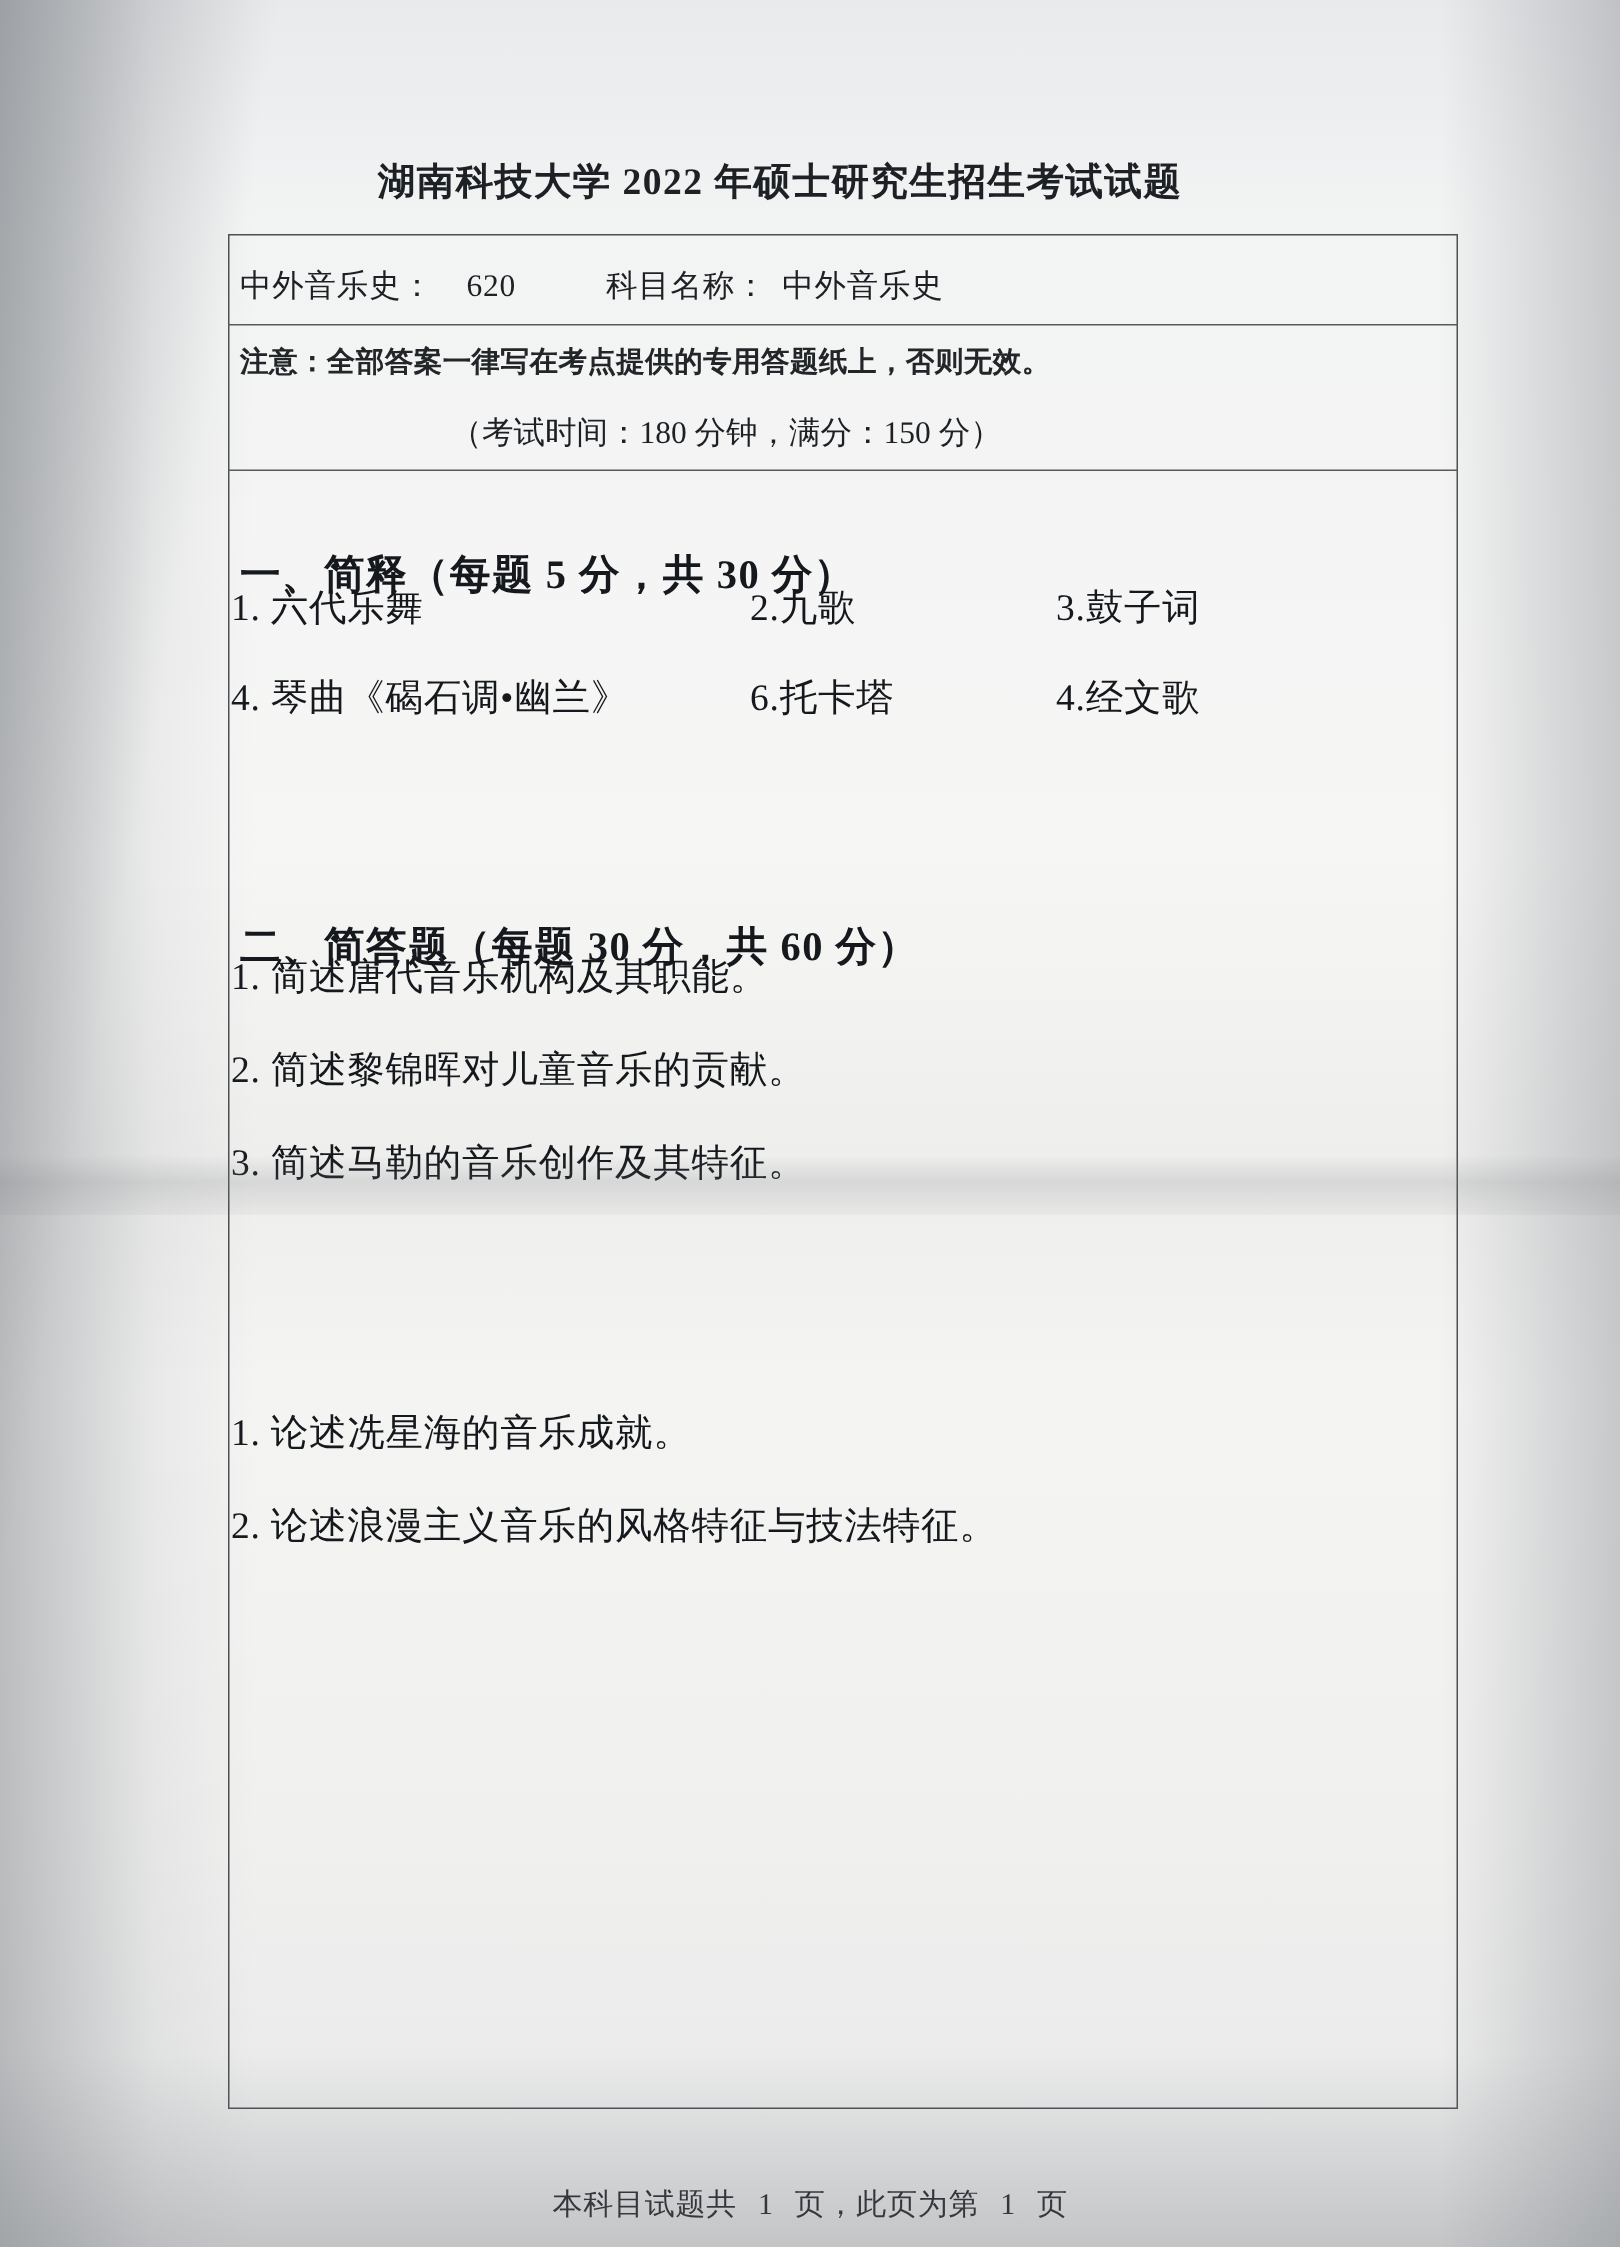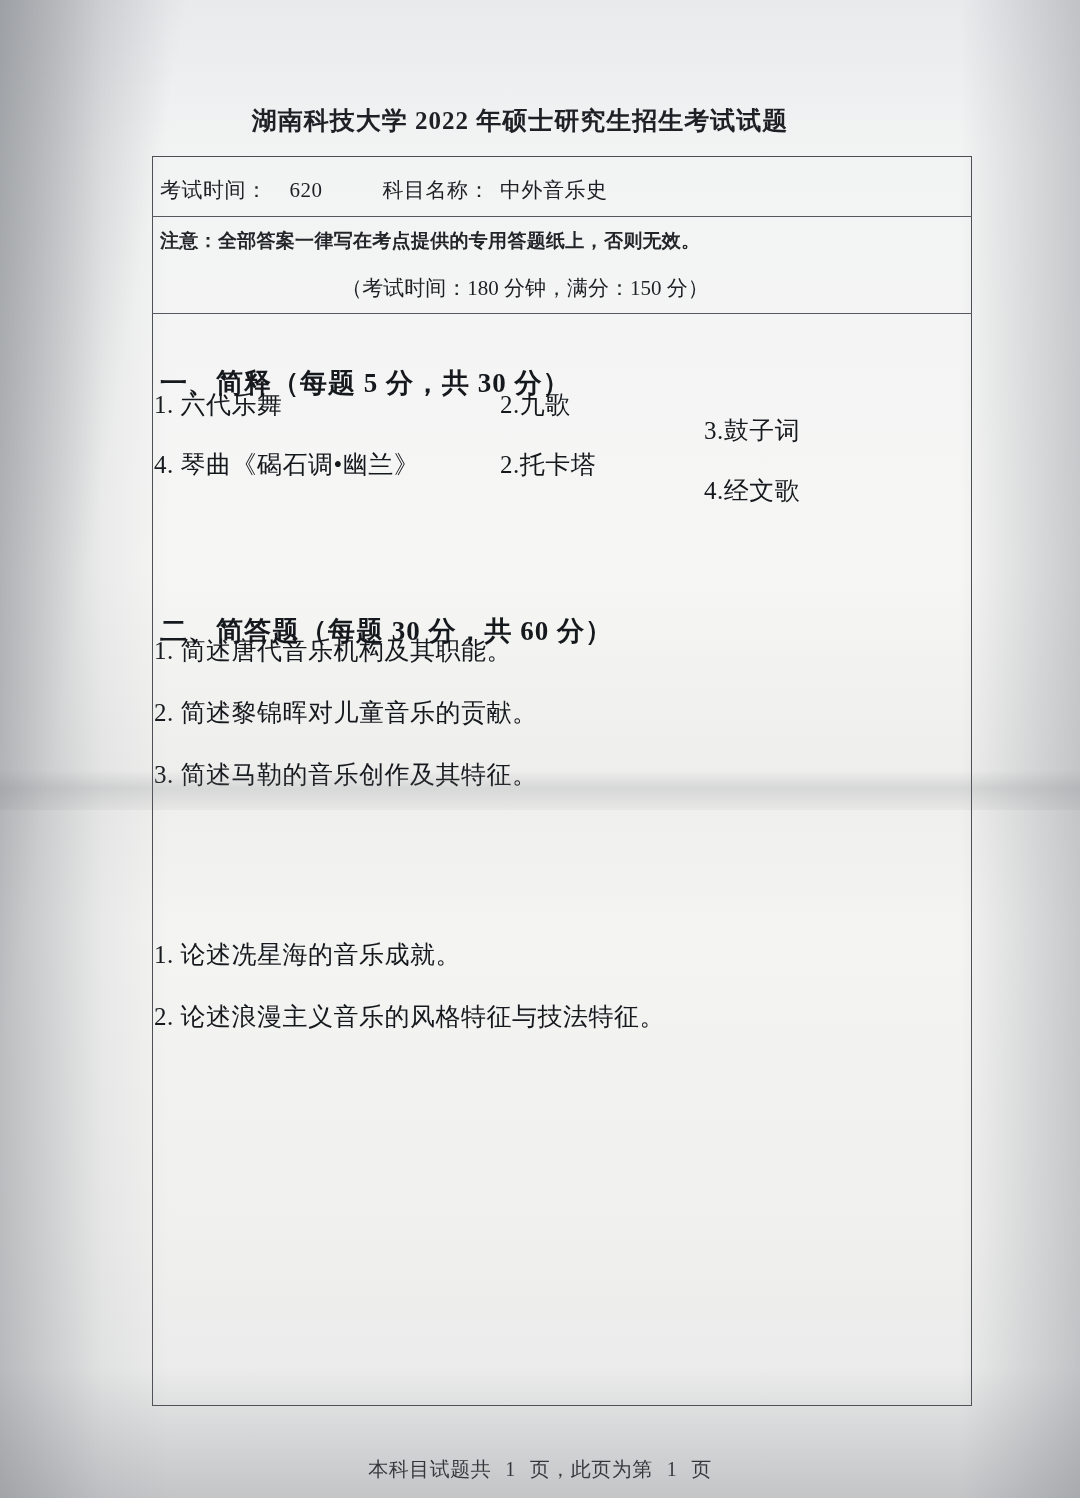"考试时间：" span { text: 考试时间 -> 中外音乐史 }
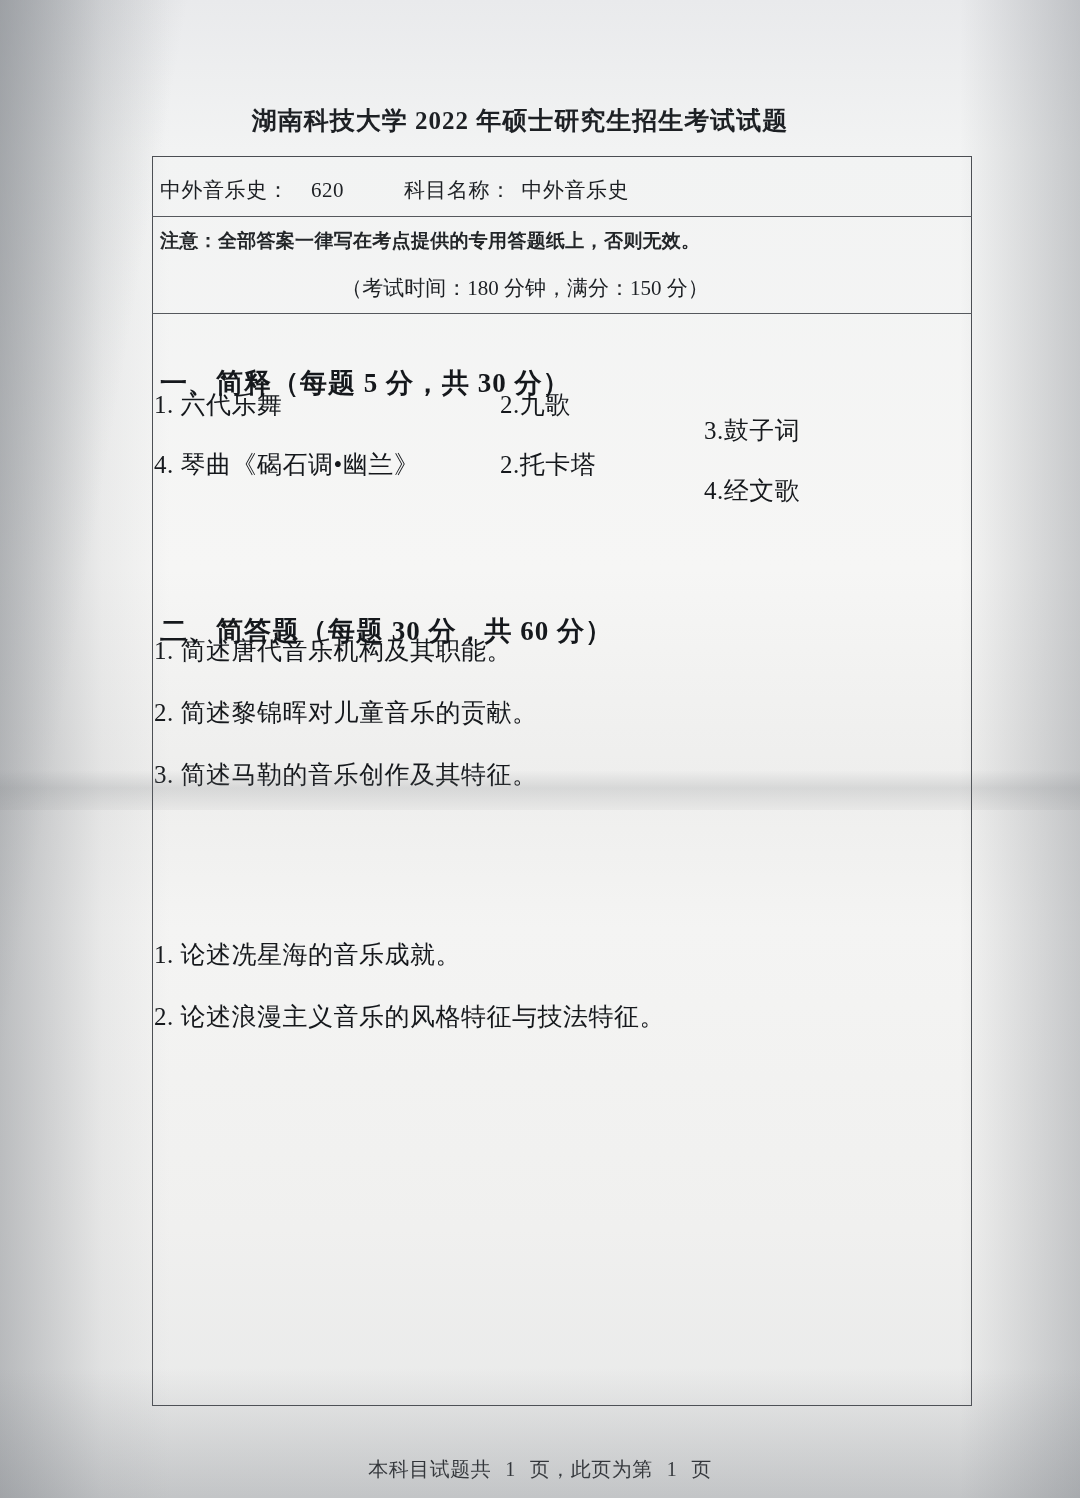"（考试时间：180 分钟，满分：150 分）" #time-line { padding-left: 41px -> none }
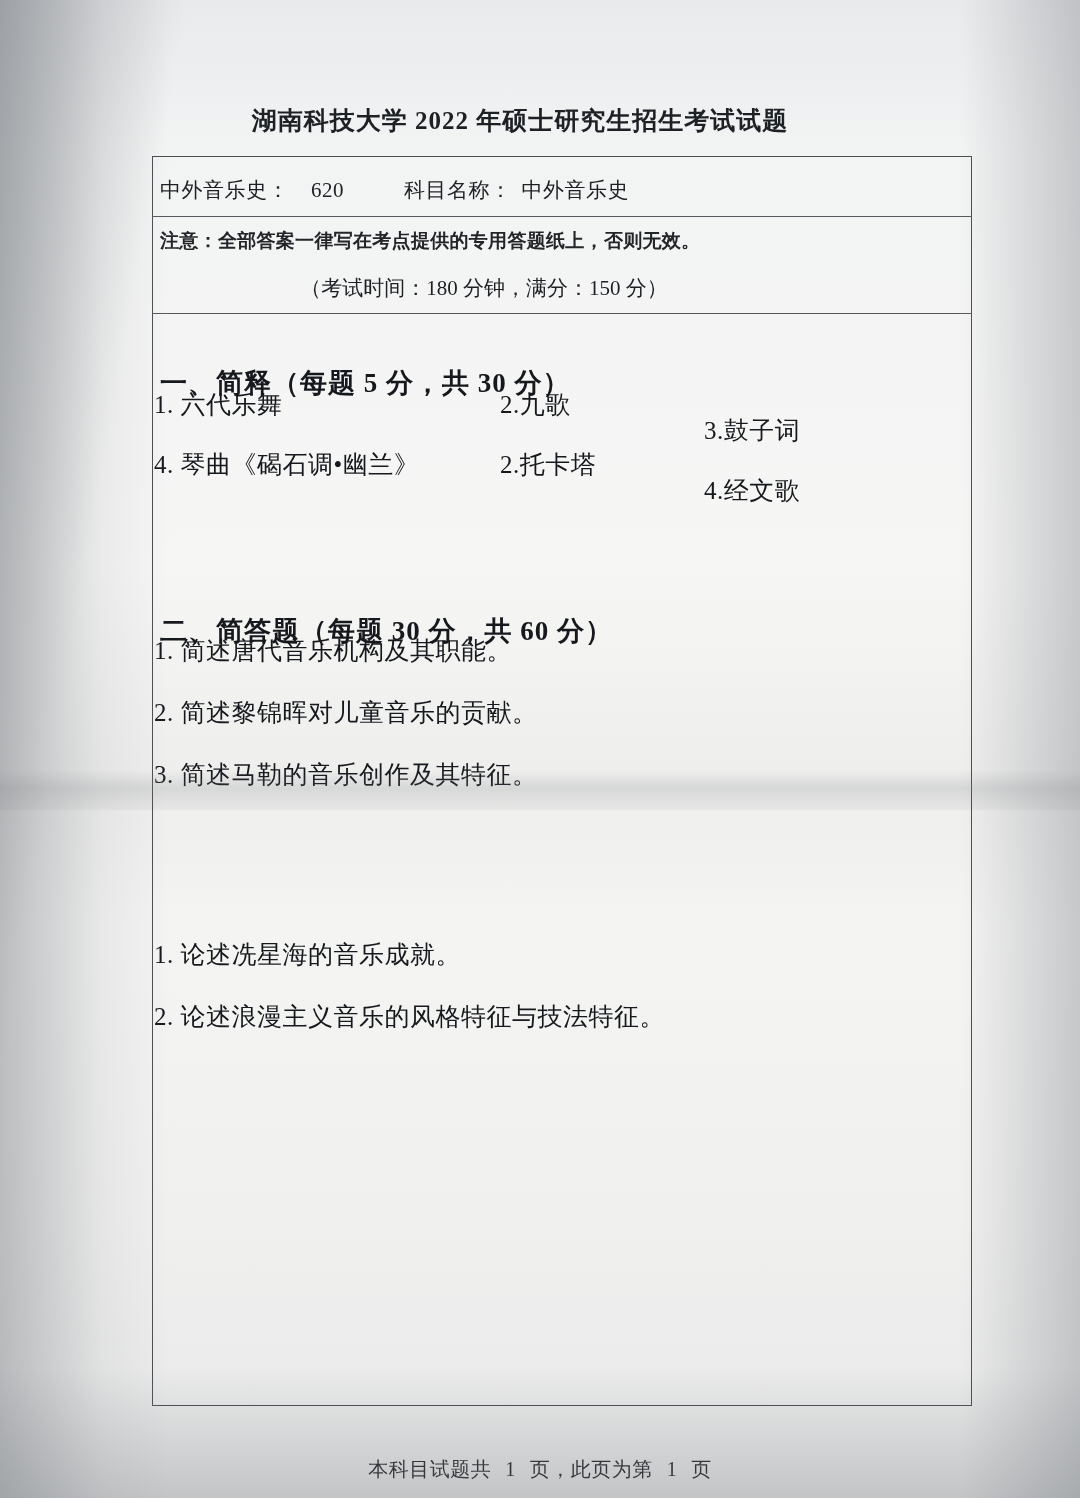"3.鼓子词" .c3 { margin-top: 26px -> none }
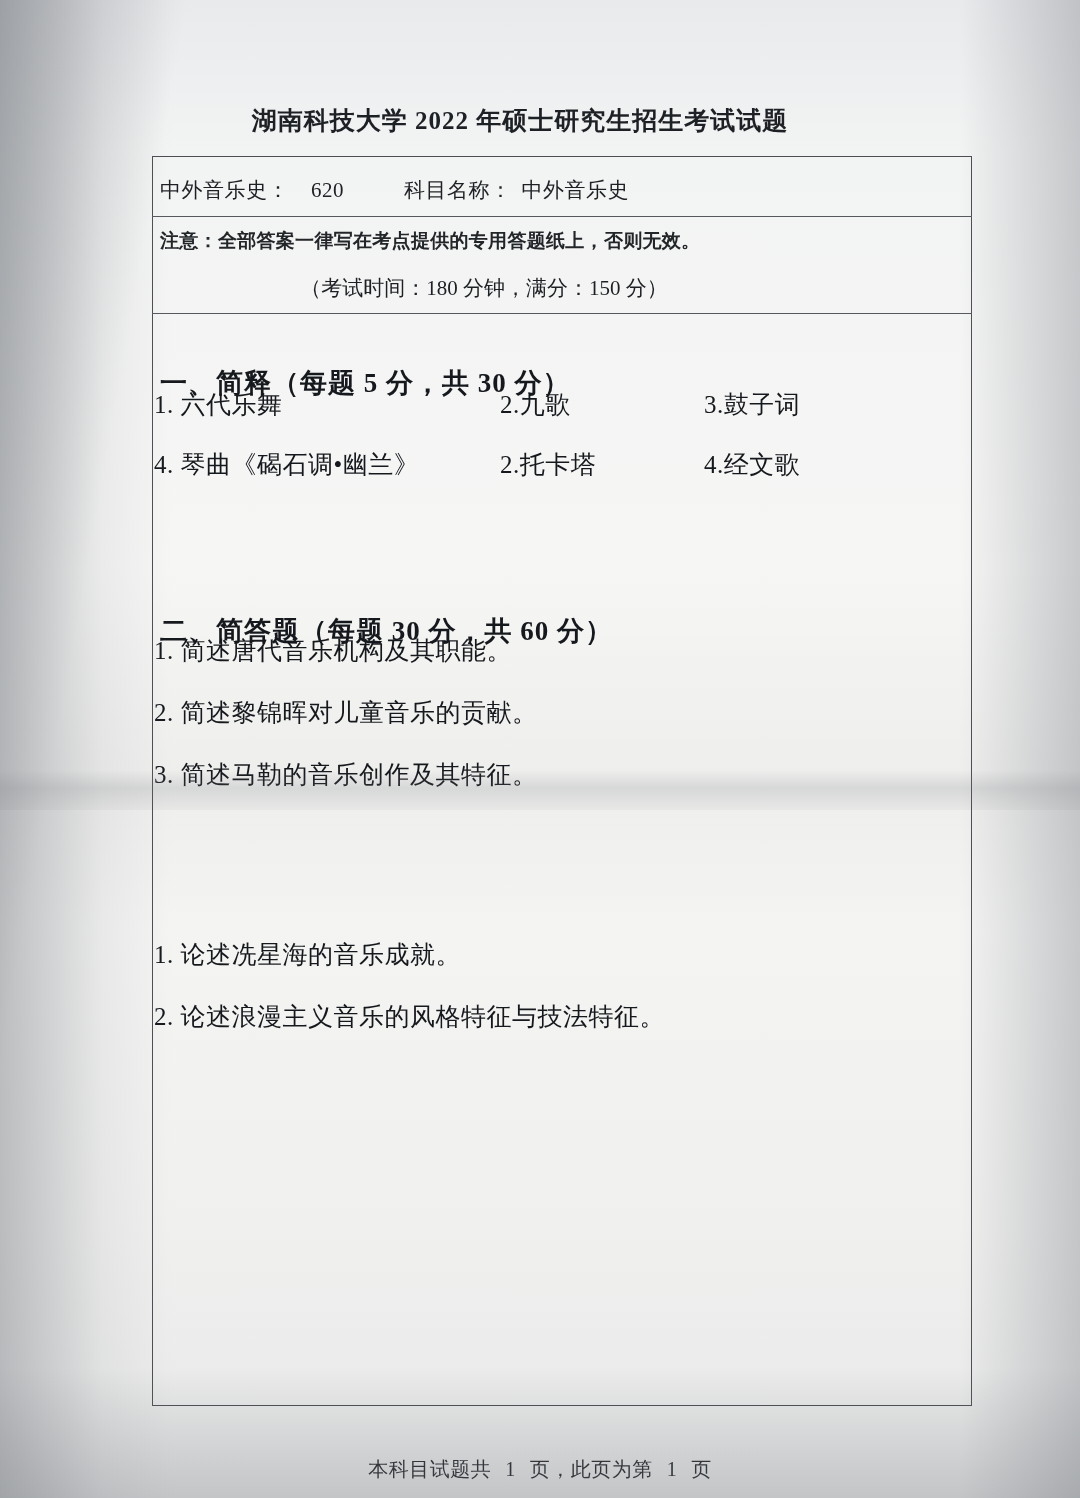"2.托卡塔" span.term { text: 2 -> 6 }
